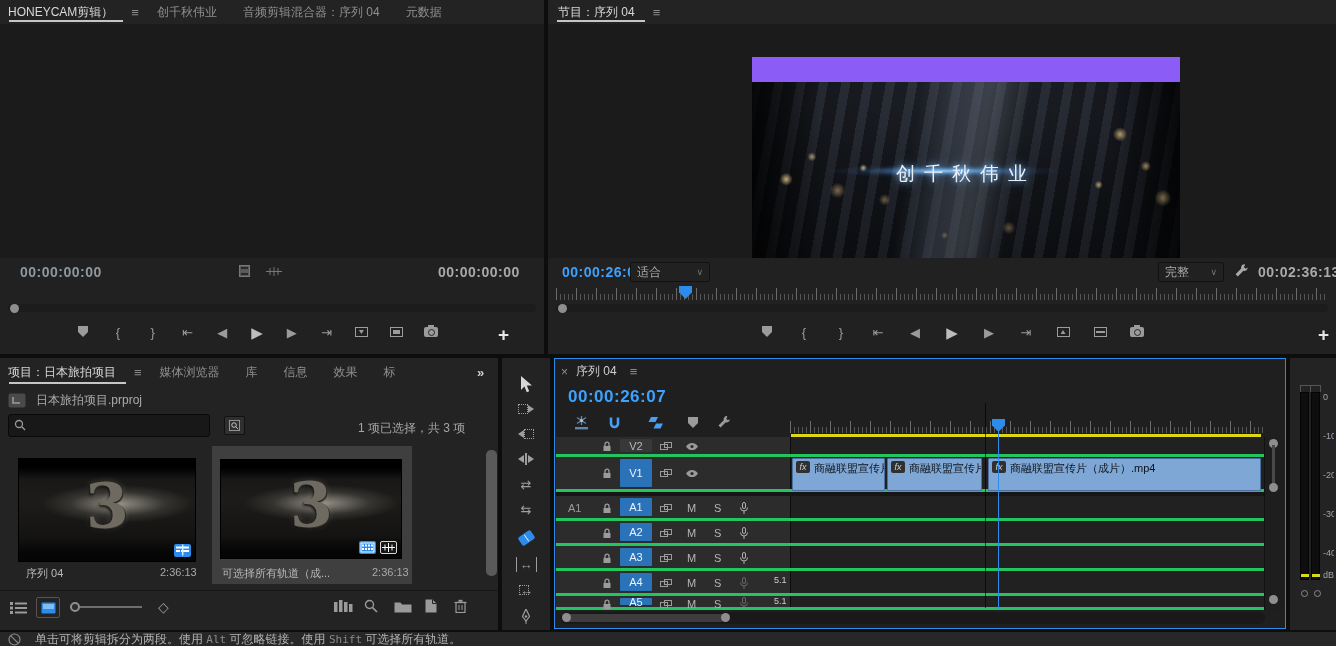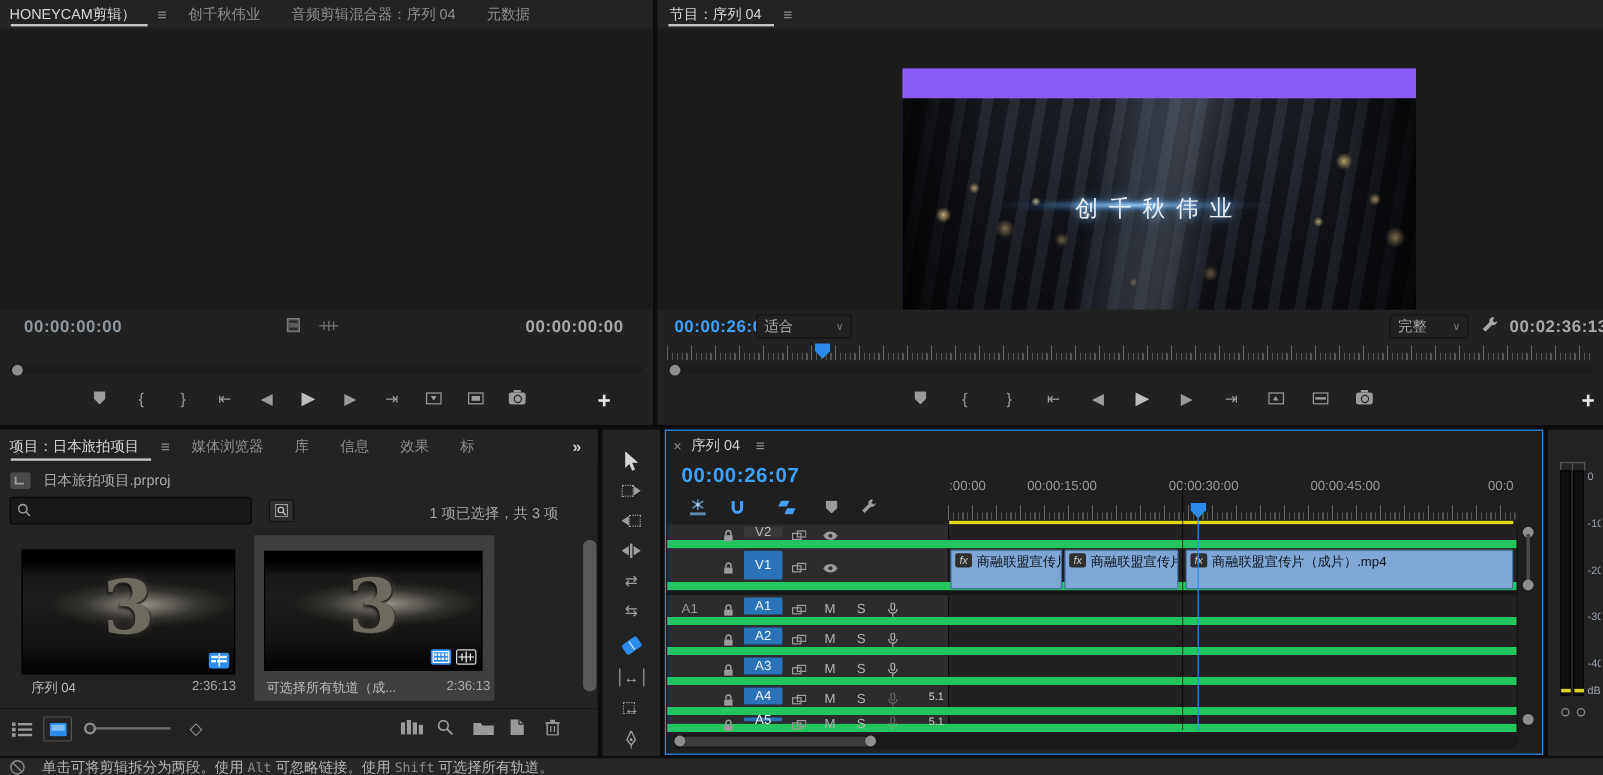":00:00" div.abs { html: <div> <span>:00:00</span> <span>00:00:15:00</span> <span>00:00:30:00</span> <span>00:00:45:00</span> <span>00:0</span> </div> -> none }
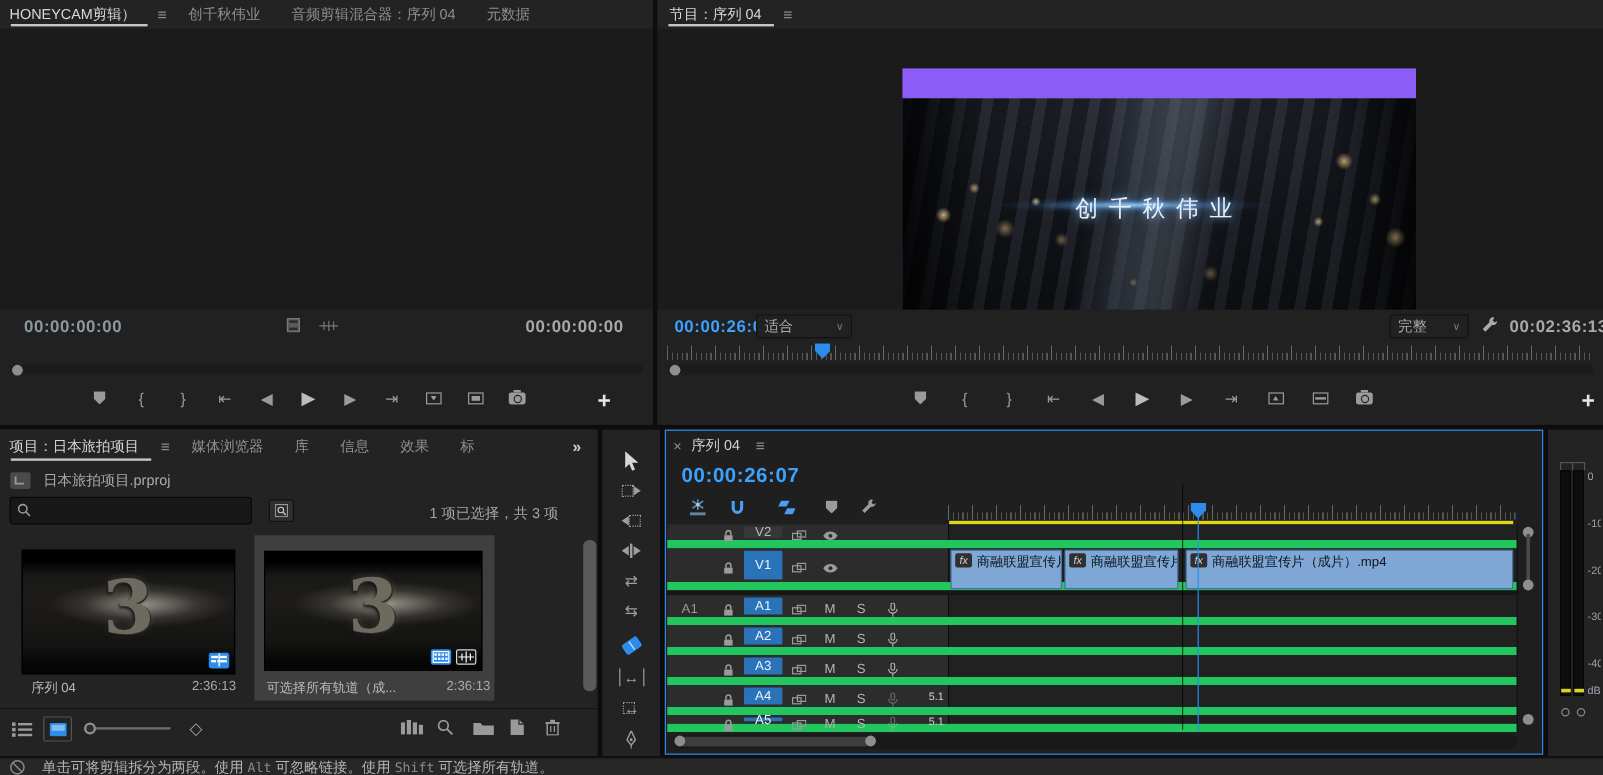"V2" .trow { border-bottom: 7px solid #22c55e -> 3px solid #22c55e }
